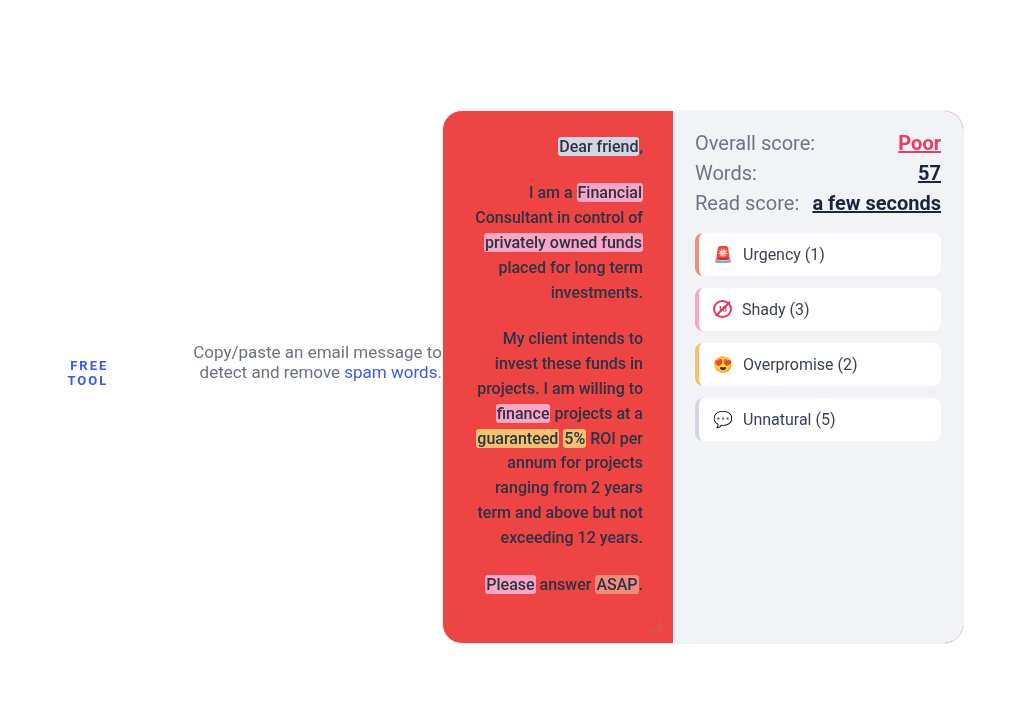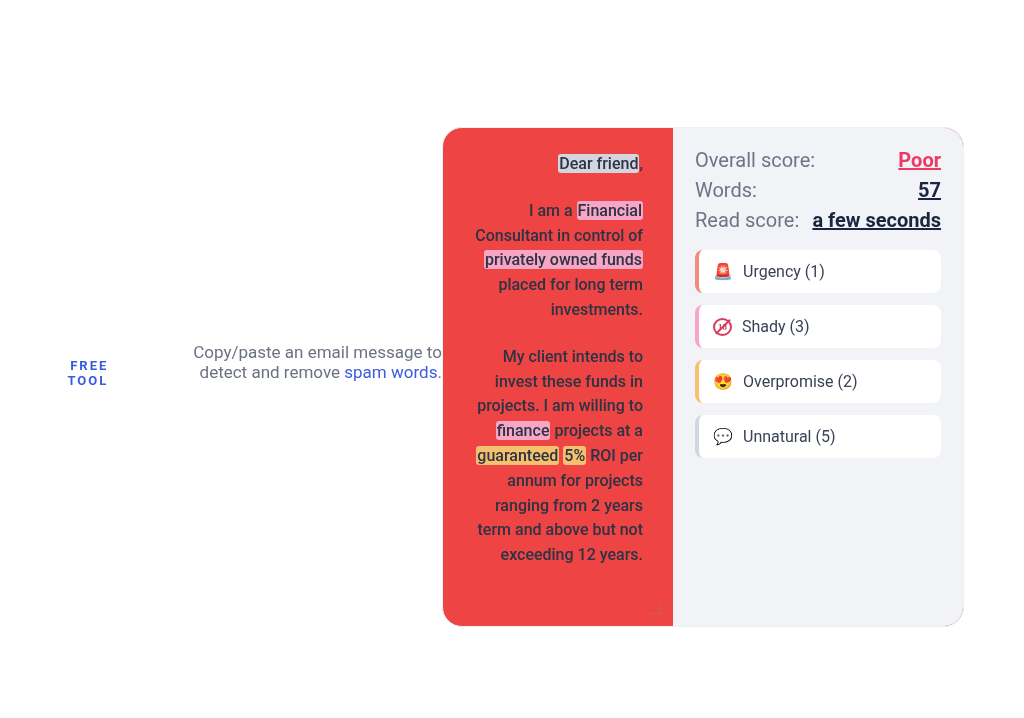"Please answer ASAP." p { html: none -> <p> <span>Please</span> answer <span>ASAP</span>.</p> }
